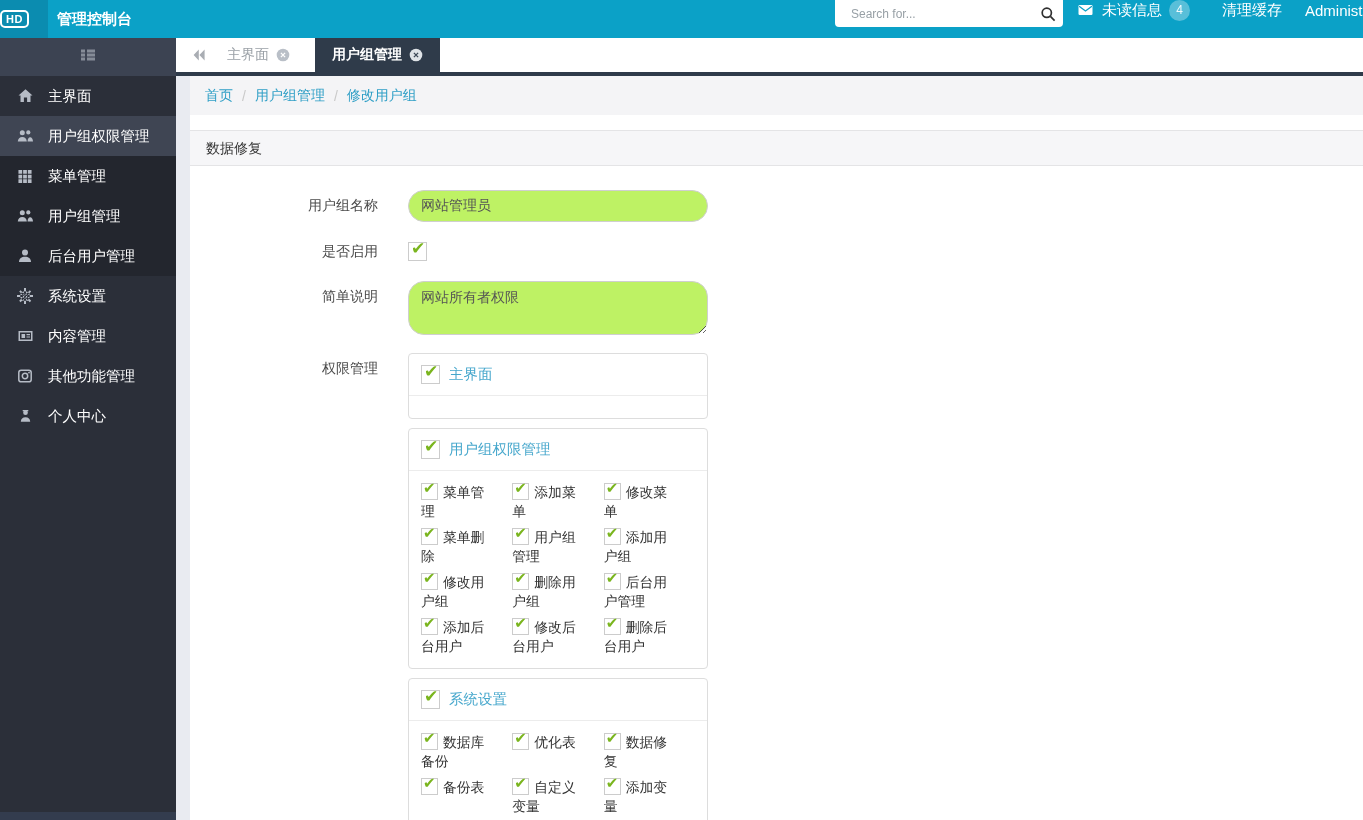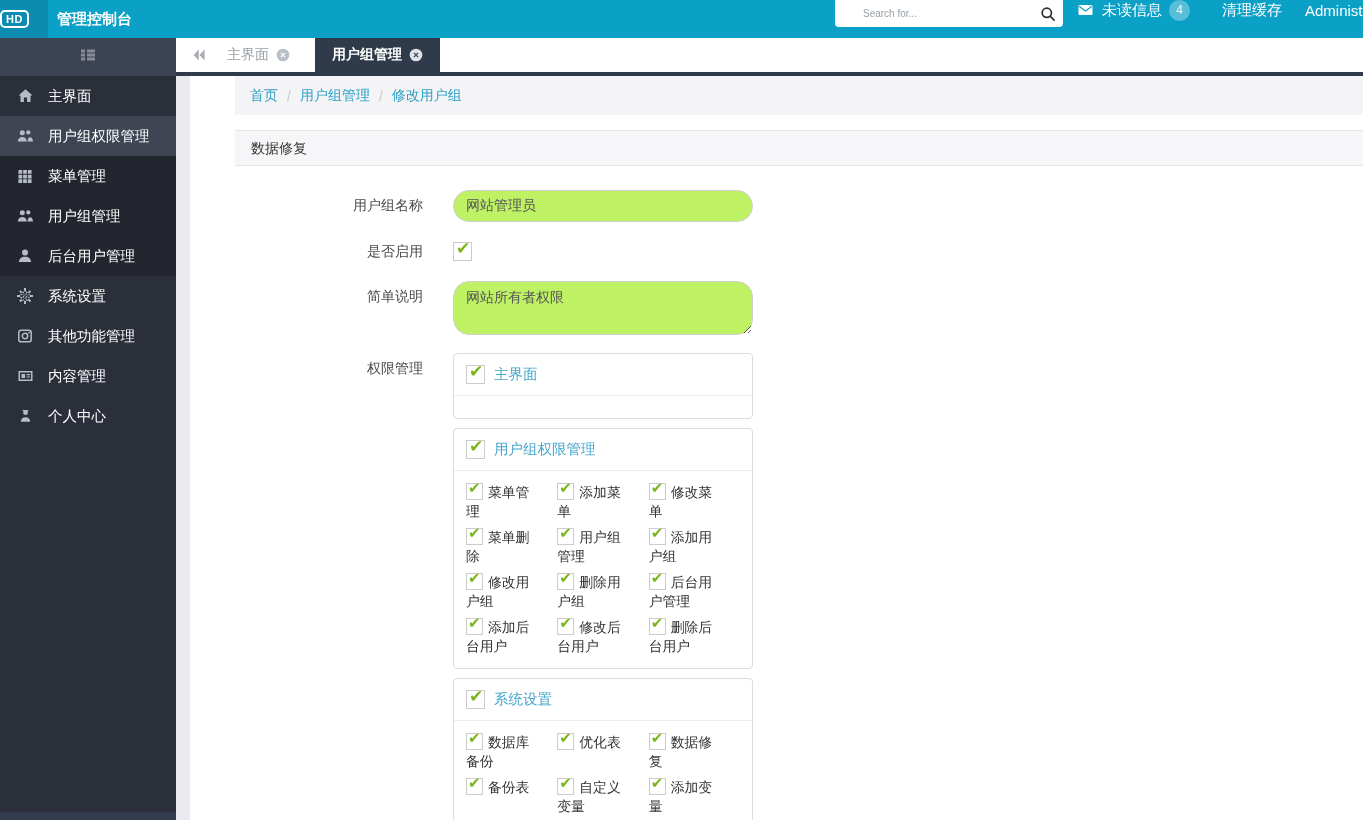"Search for..." .searchbox input { font-size: 10px -> 12px; padding: 0 6px 0 28px -> 0 6px 0 16px }
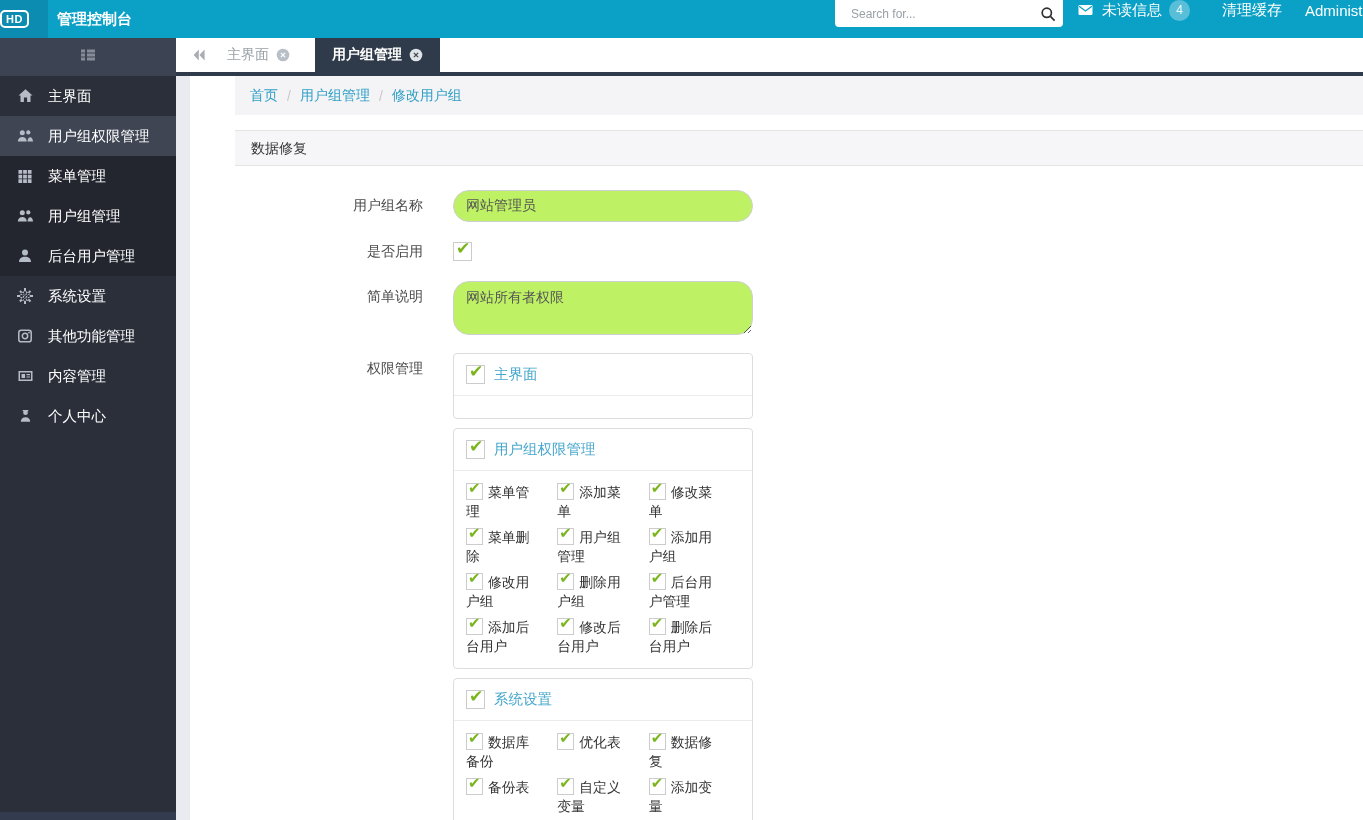"首页" .page { padding-left: 45px -> none }
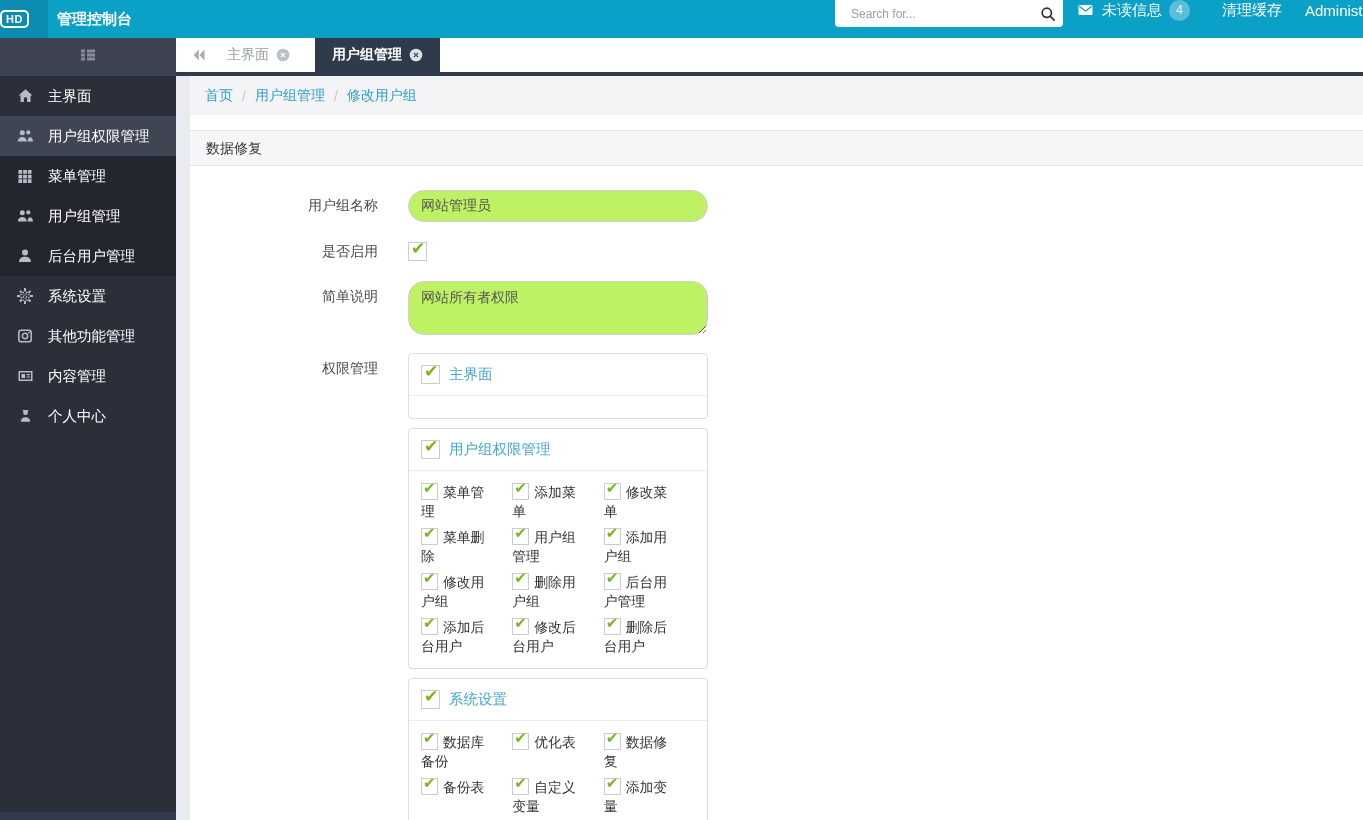"其他功能管理" div.side-item { order: before "内容管理" -> after "内容管理" }
